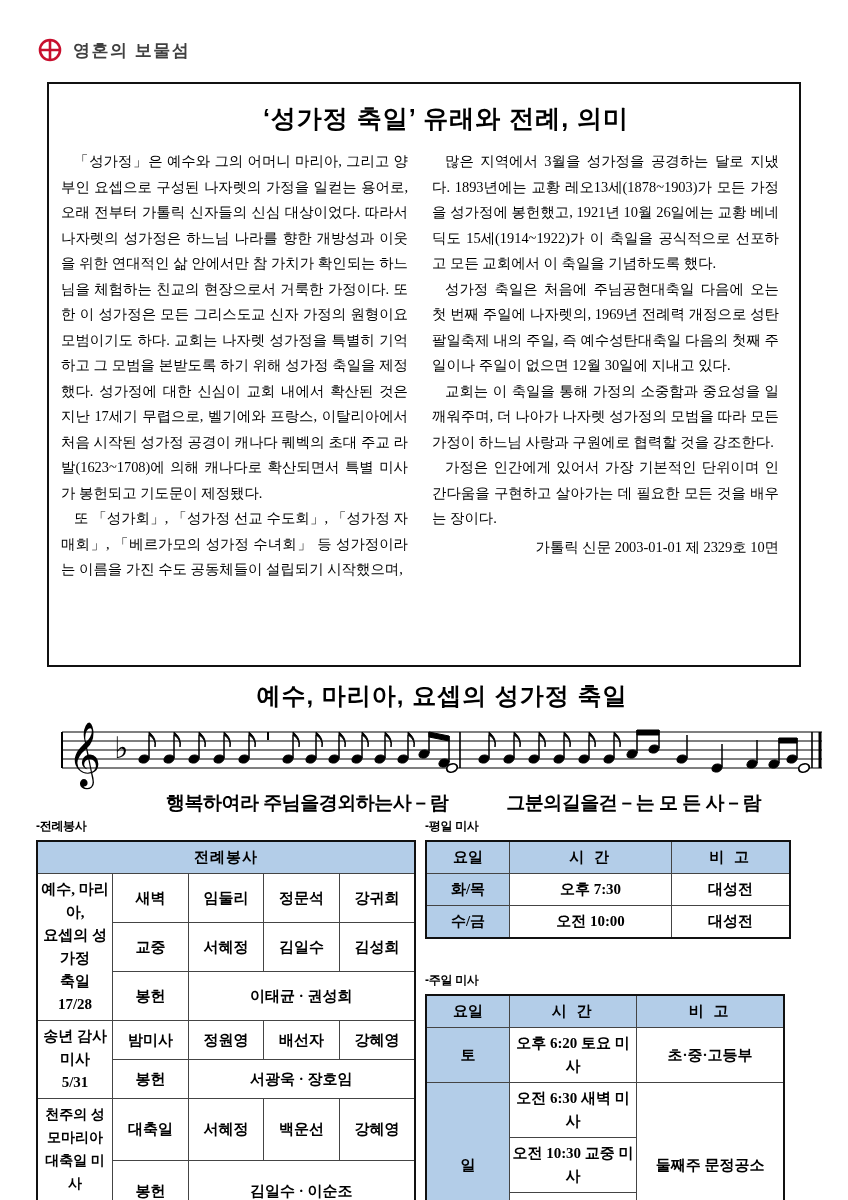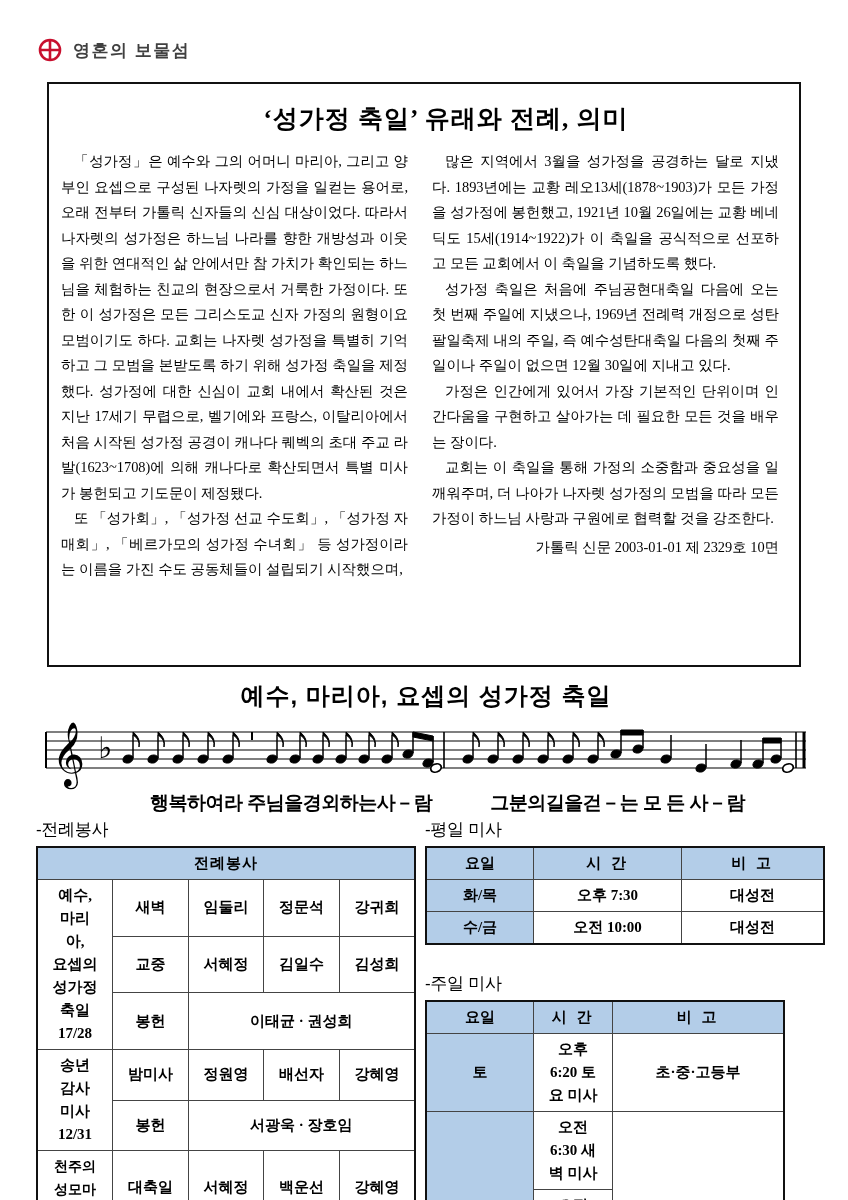"‘성가정 축일’ 유래와 전례, 의미" .article-title { font-family: Liberation Serif, serif -> Liberation Sans, sans-serif }
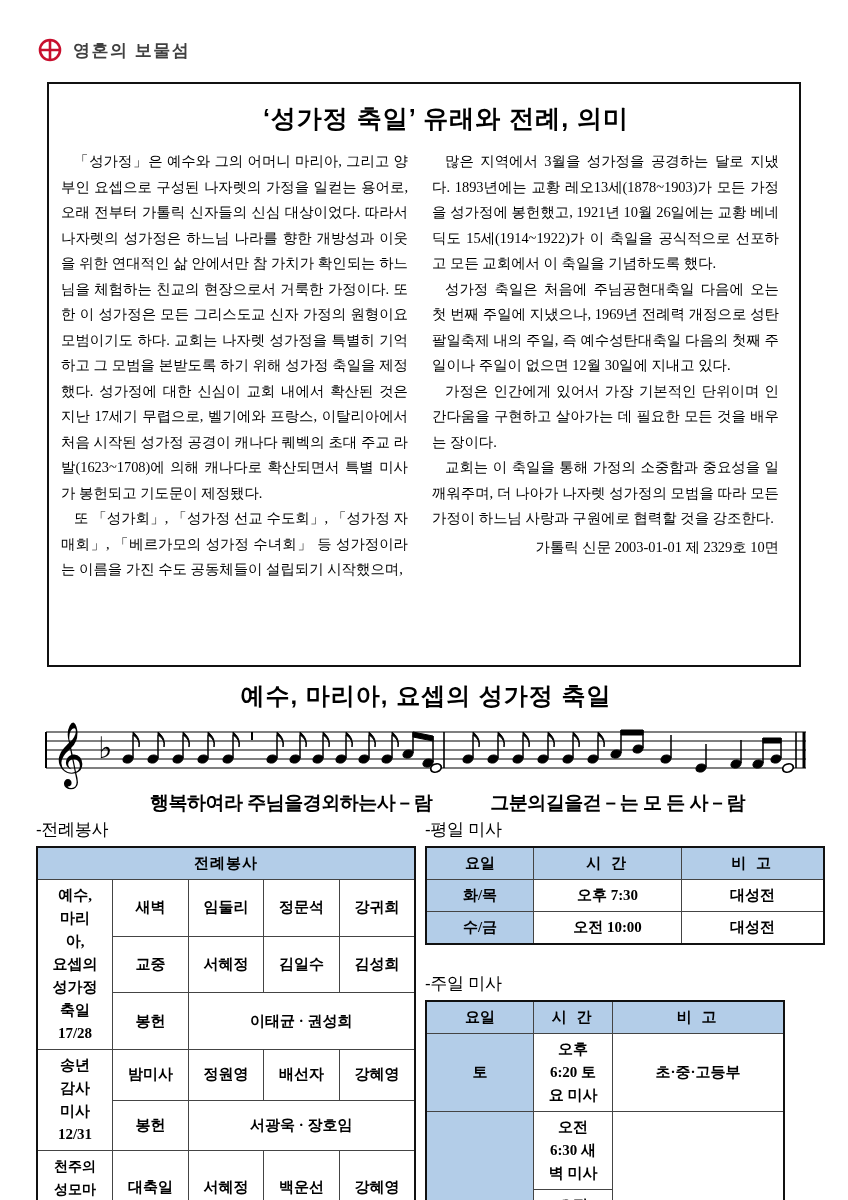"성가정 축일은 처음에 주님공현대축일 다음에" p.para { text: 지냈으나 -> 나자렛의 }
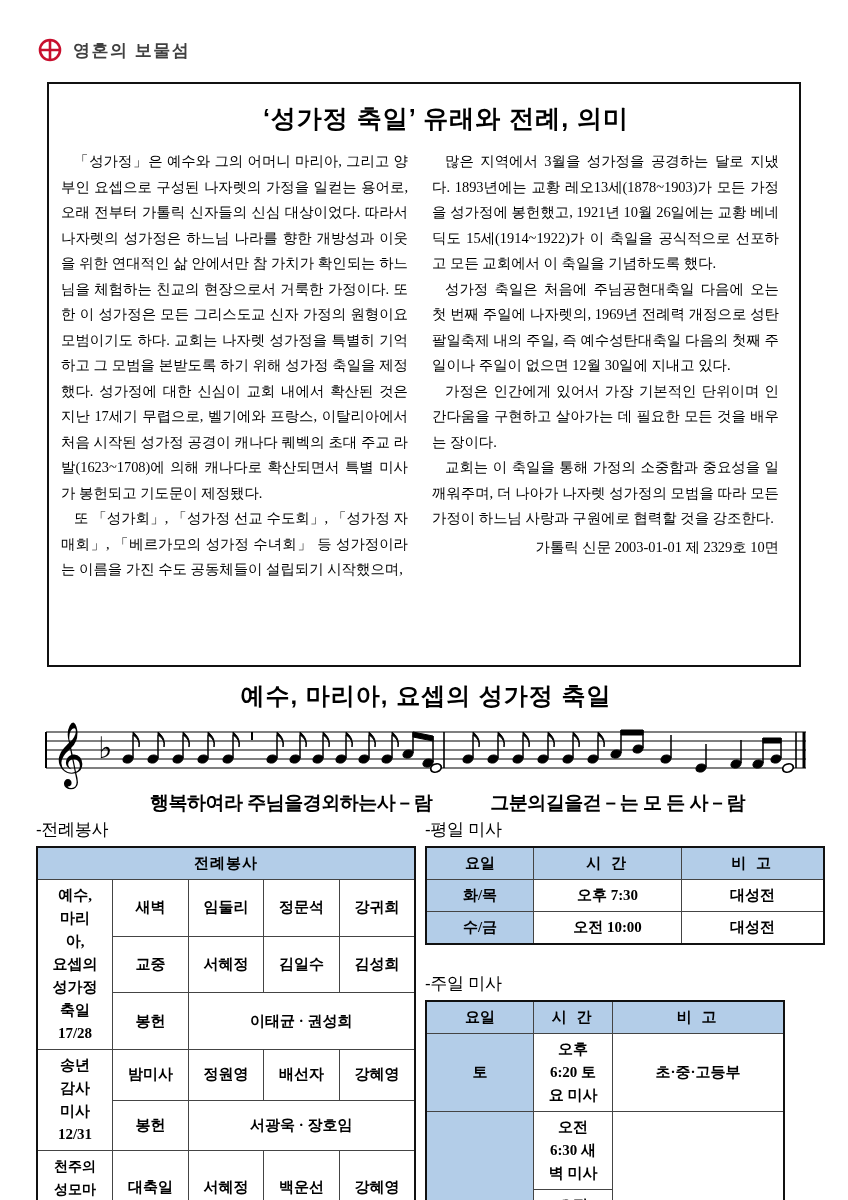"가정은 인간에게 있어서 가장 기본적인" p.para { order: before "교회는 이 축일을 통해 가정의" -> after "교회는 이 축일을 통해 가정의" }
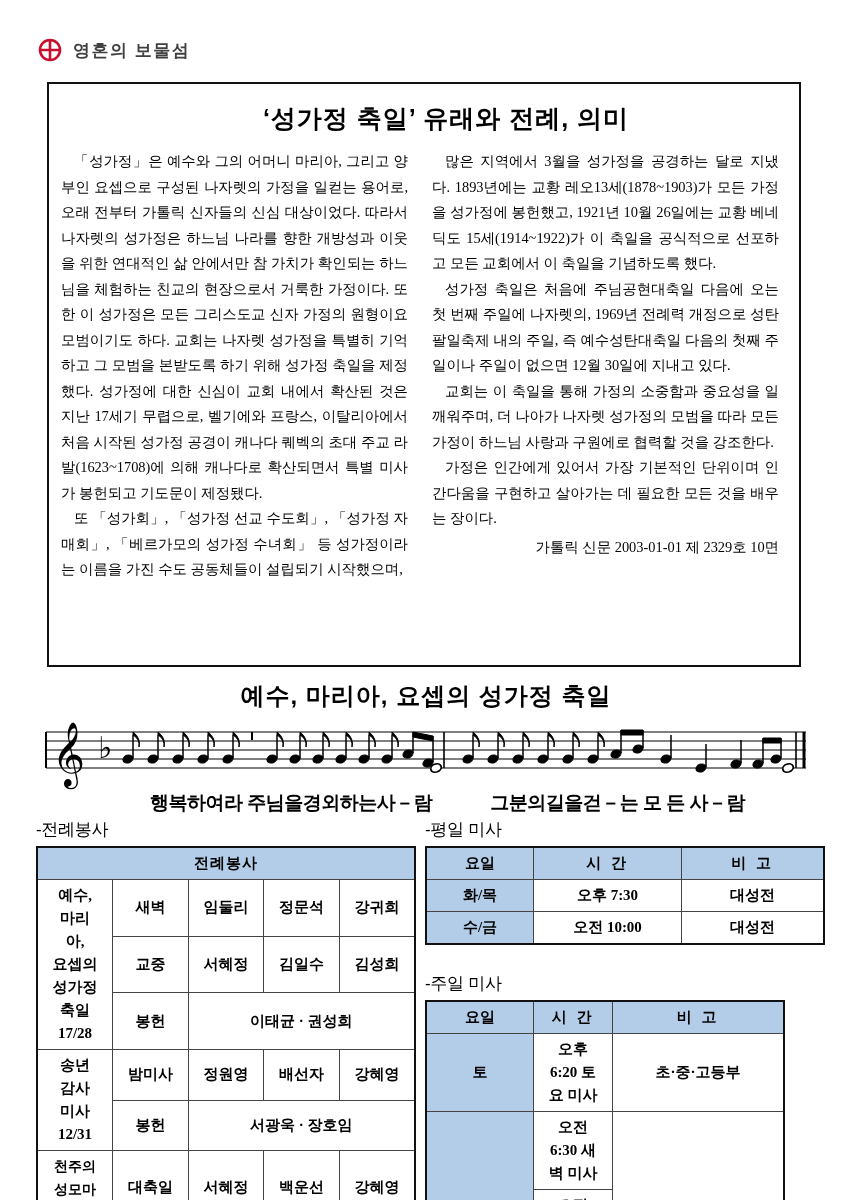"예수, 마리아, 요셉의 성가정 축일" .music-section { left: 36px -> 52px }
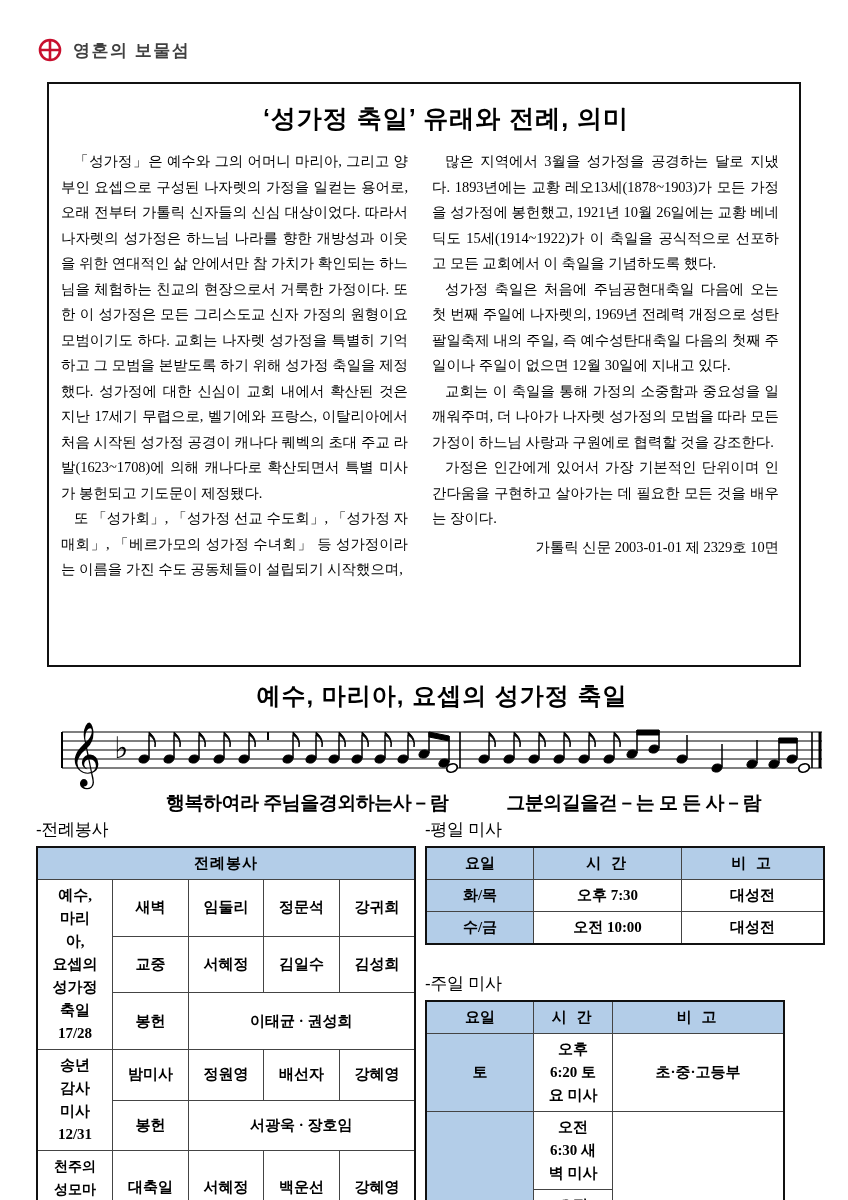"-전례봉사" .tbl-label { font-size: 17px -> 12px; font-weight: normal -> bold }
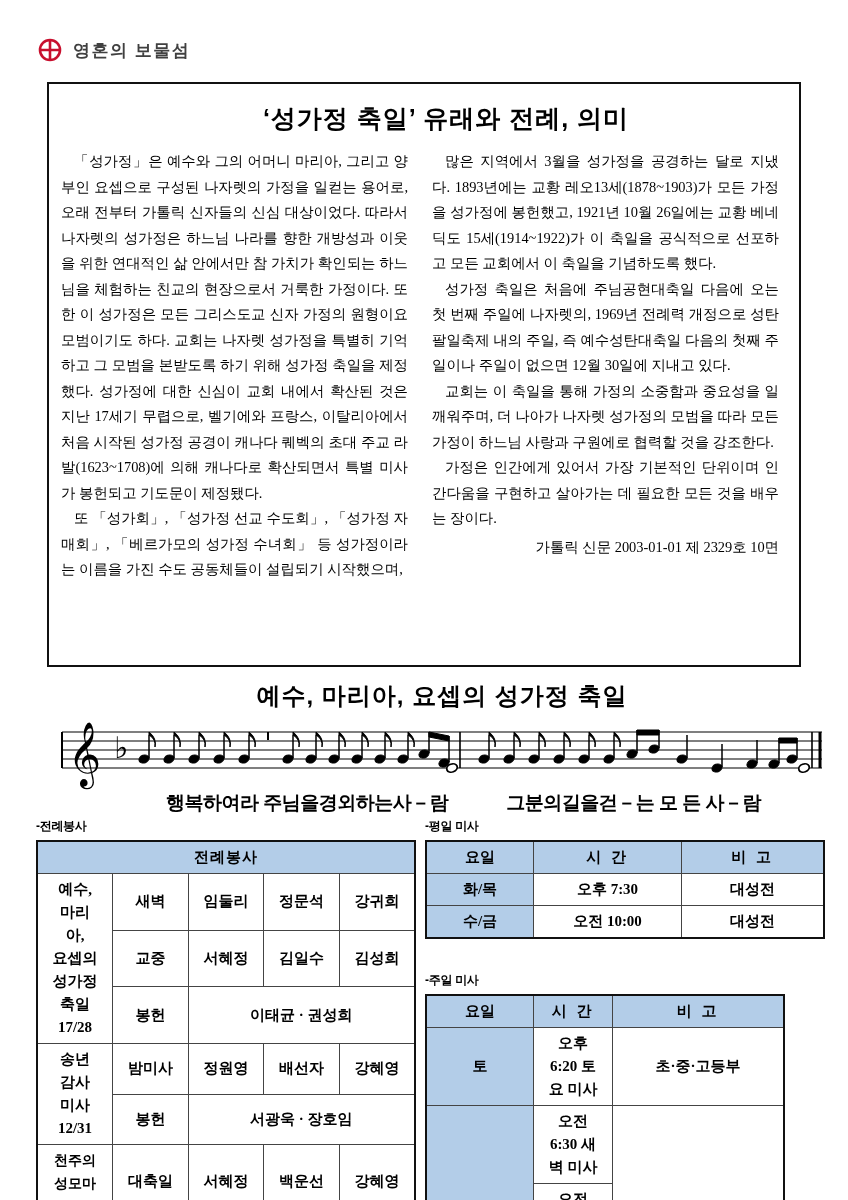"-평일 미사" .block-right-a { width: 400px -> 366px }
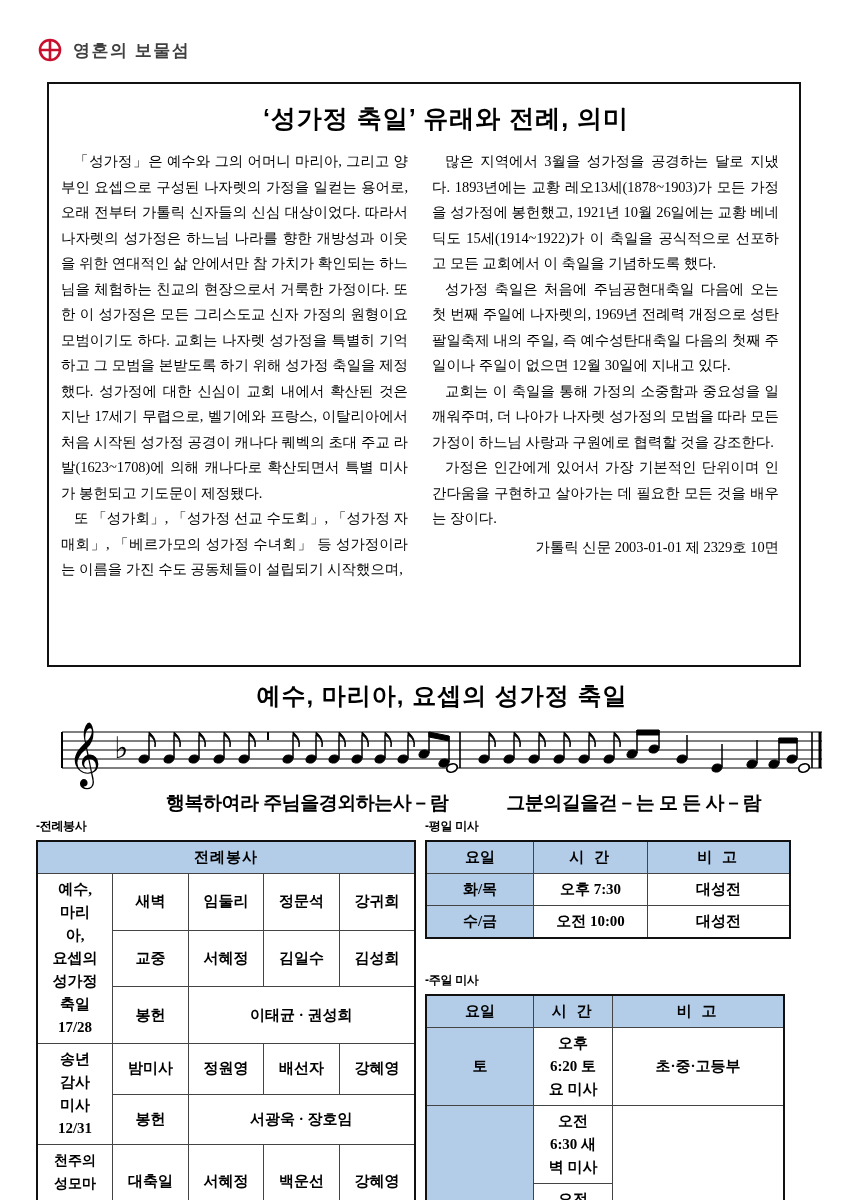"전례봉사" table.grid td, table.grid th { padding: 4px 14px -> 4px 2px }
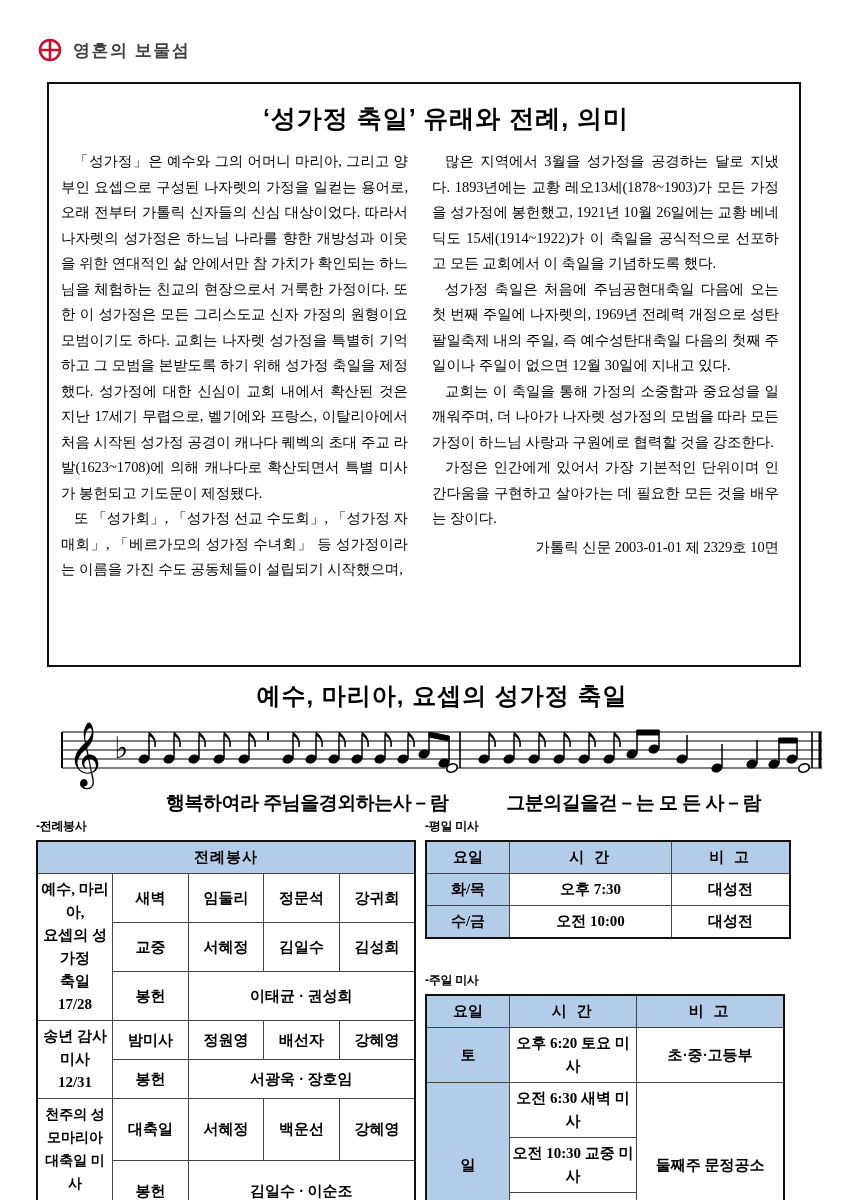"송년 감사 미사" td.ev-name { text: 12/31 -> 5/31 }
